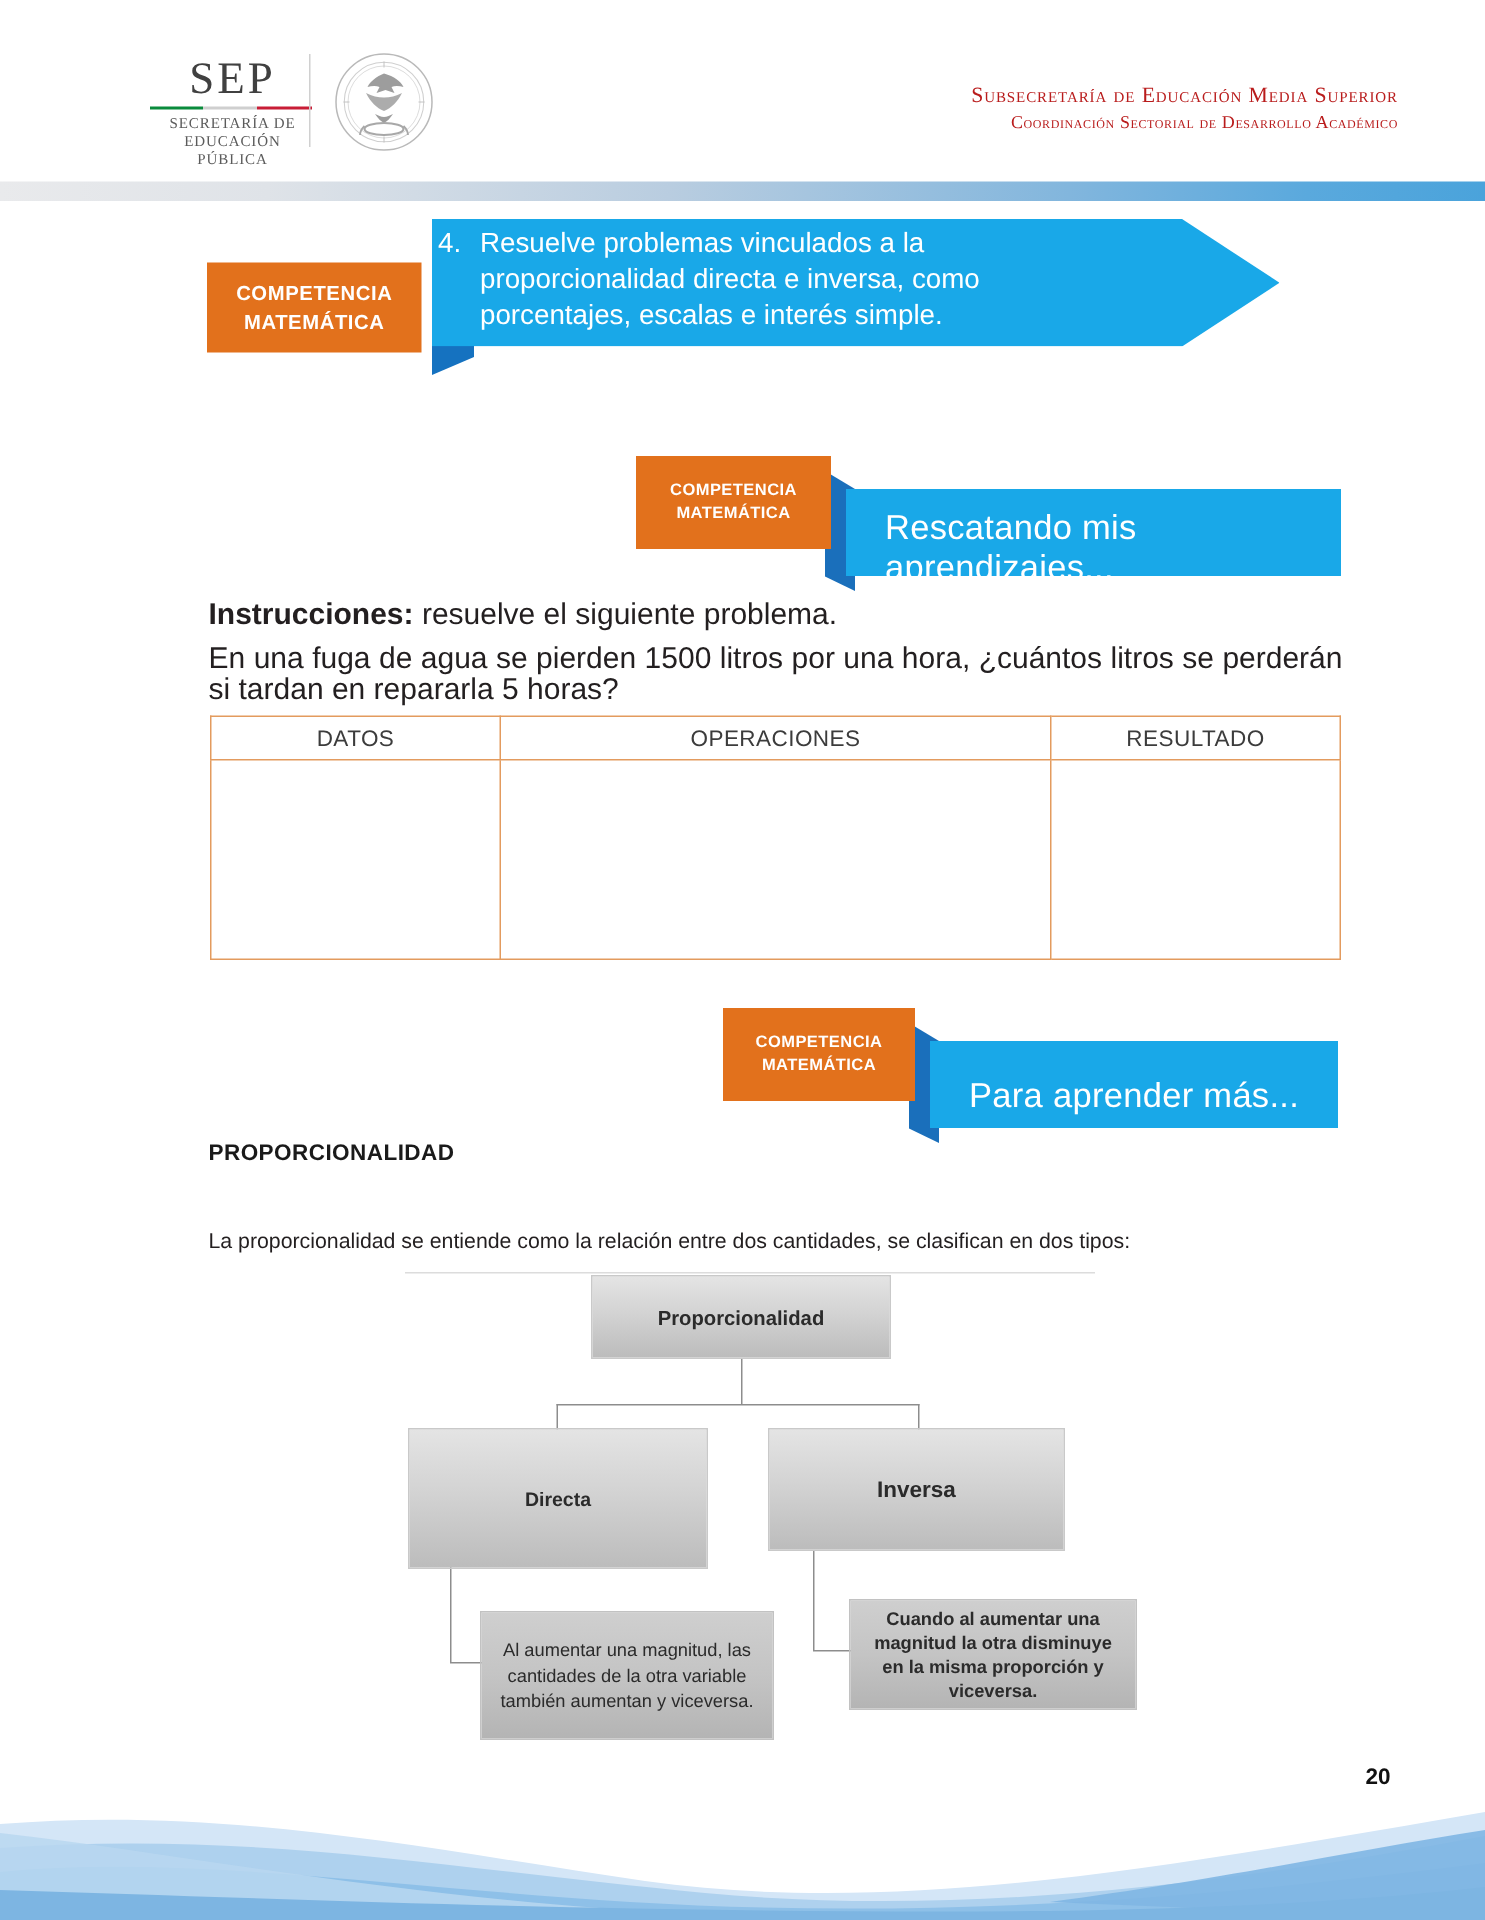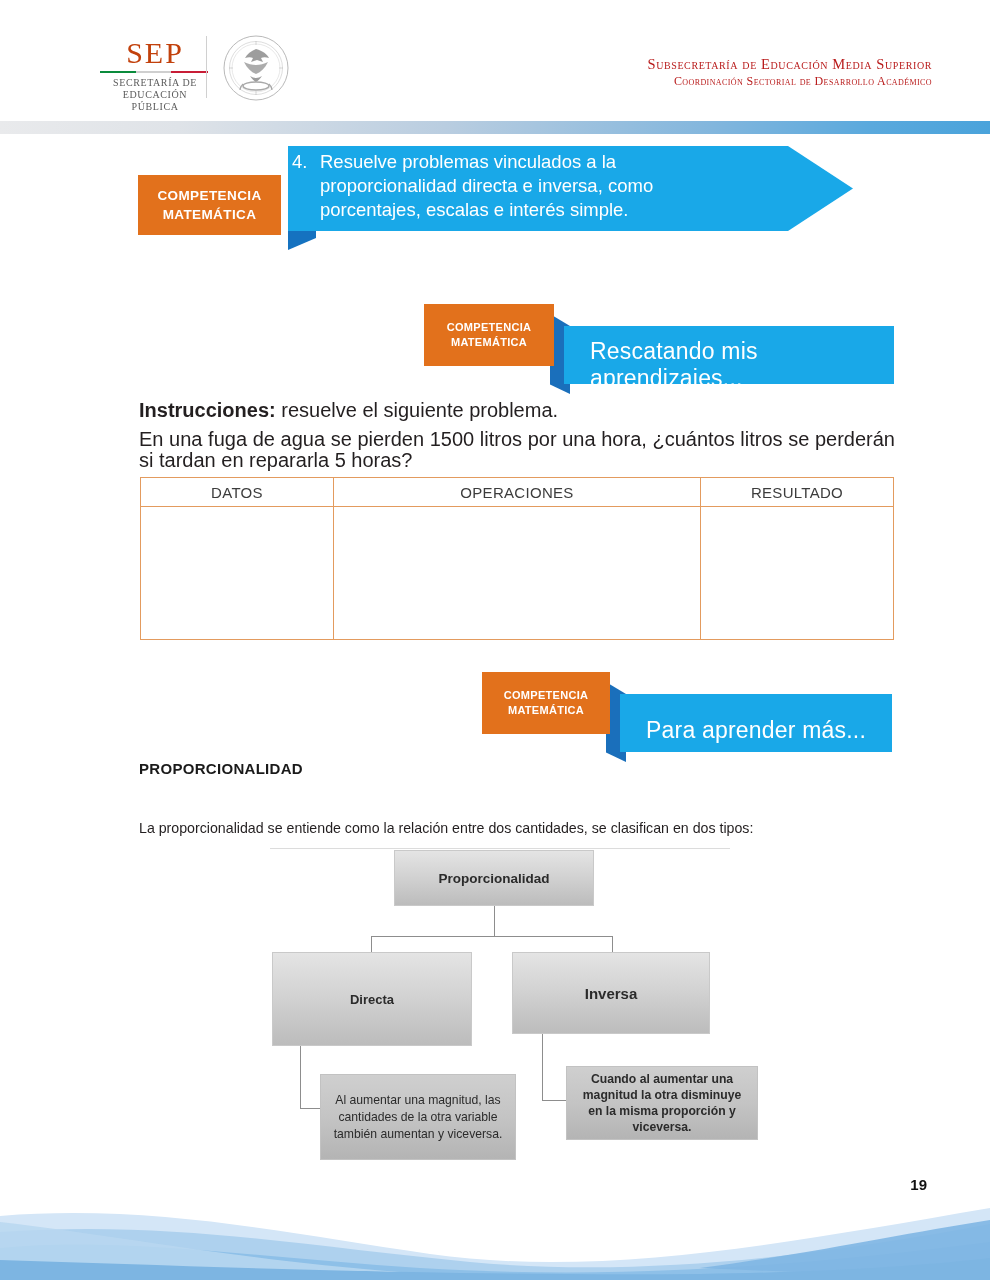"SEP" .sep-word { color: #c2410c -> #404040 }
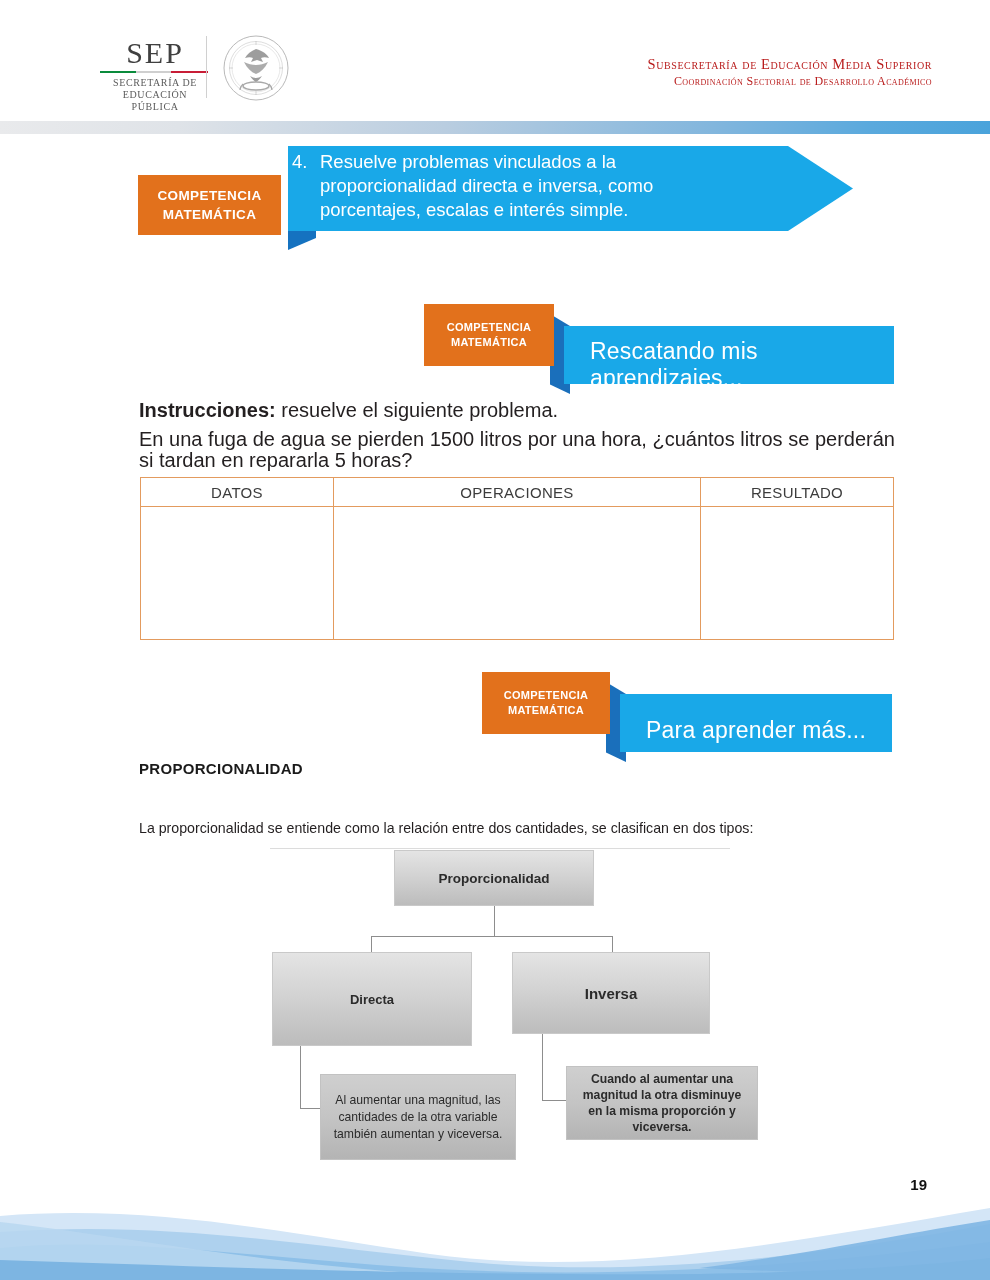"19" div { text: 19 -> 20 }
